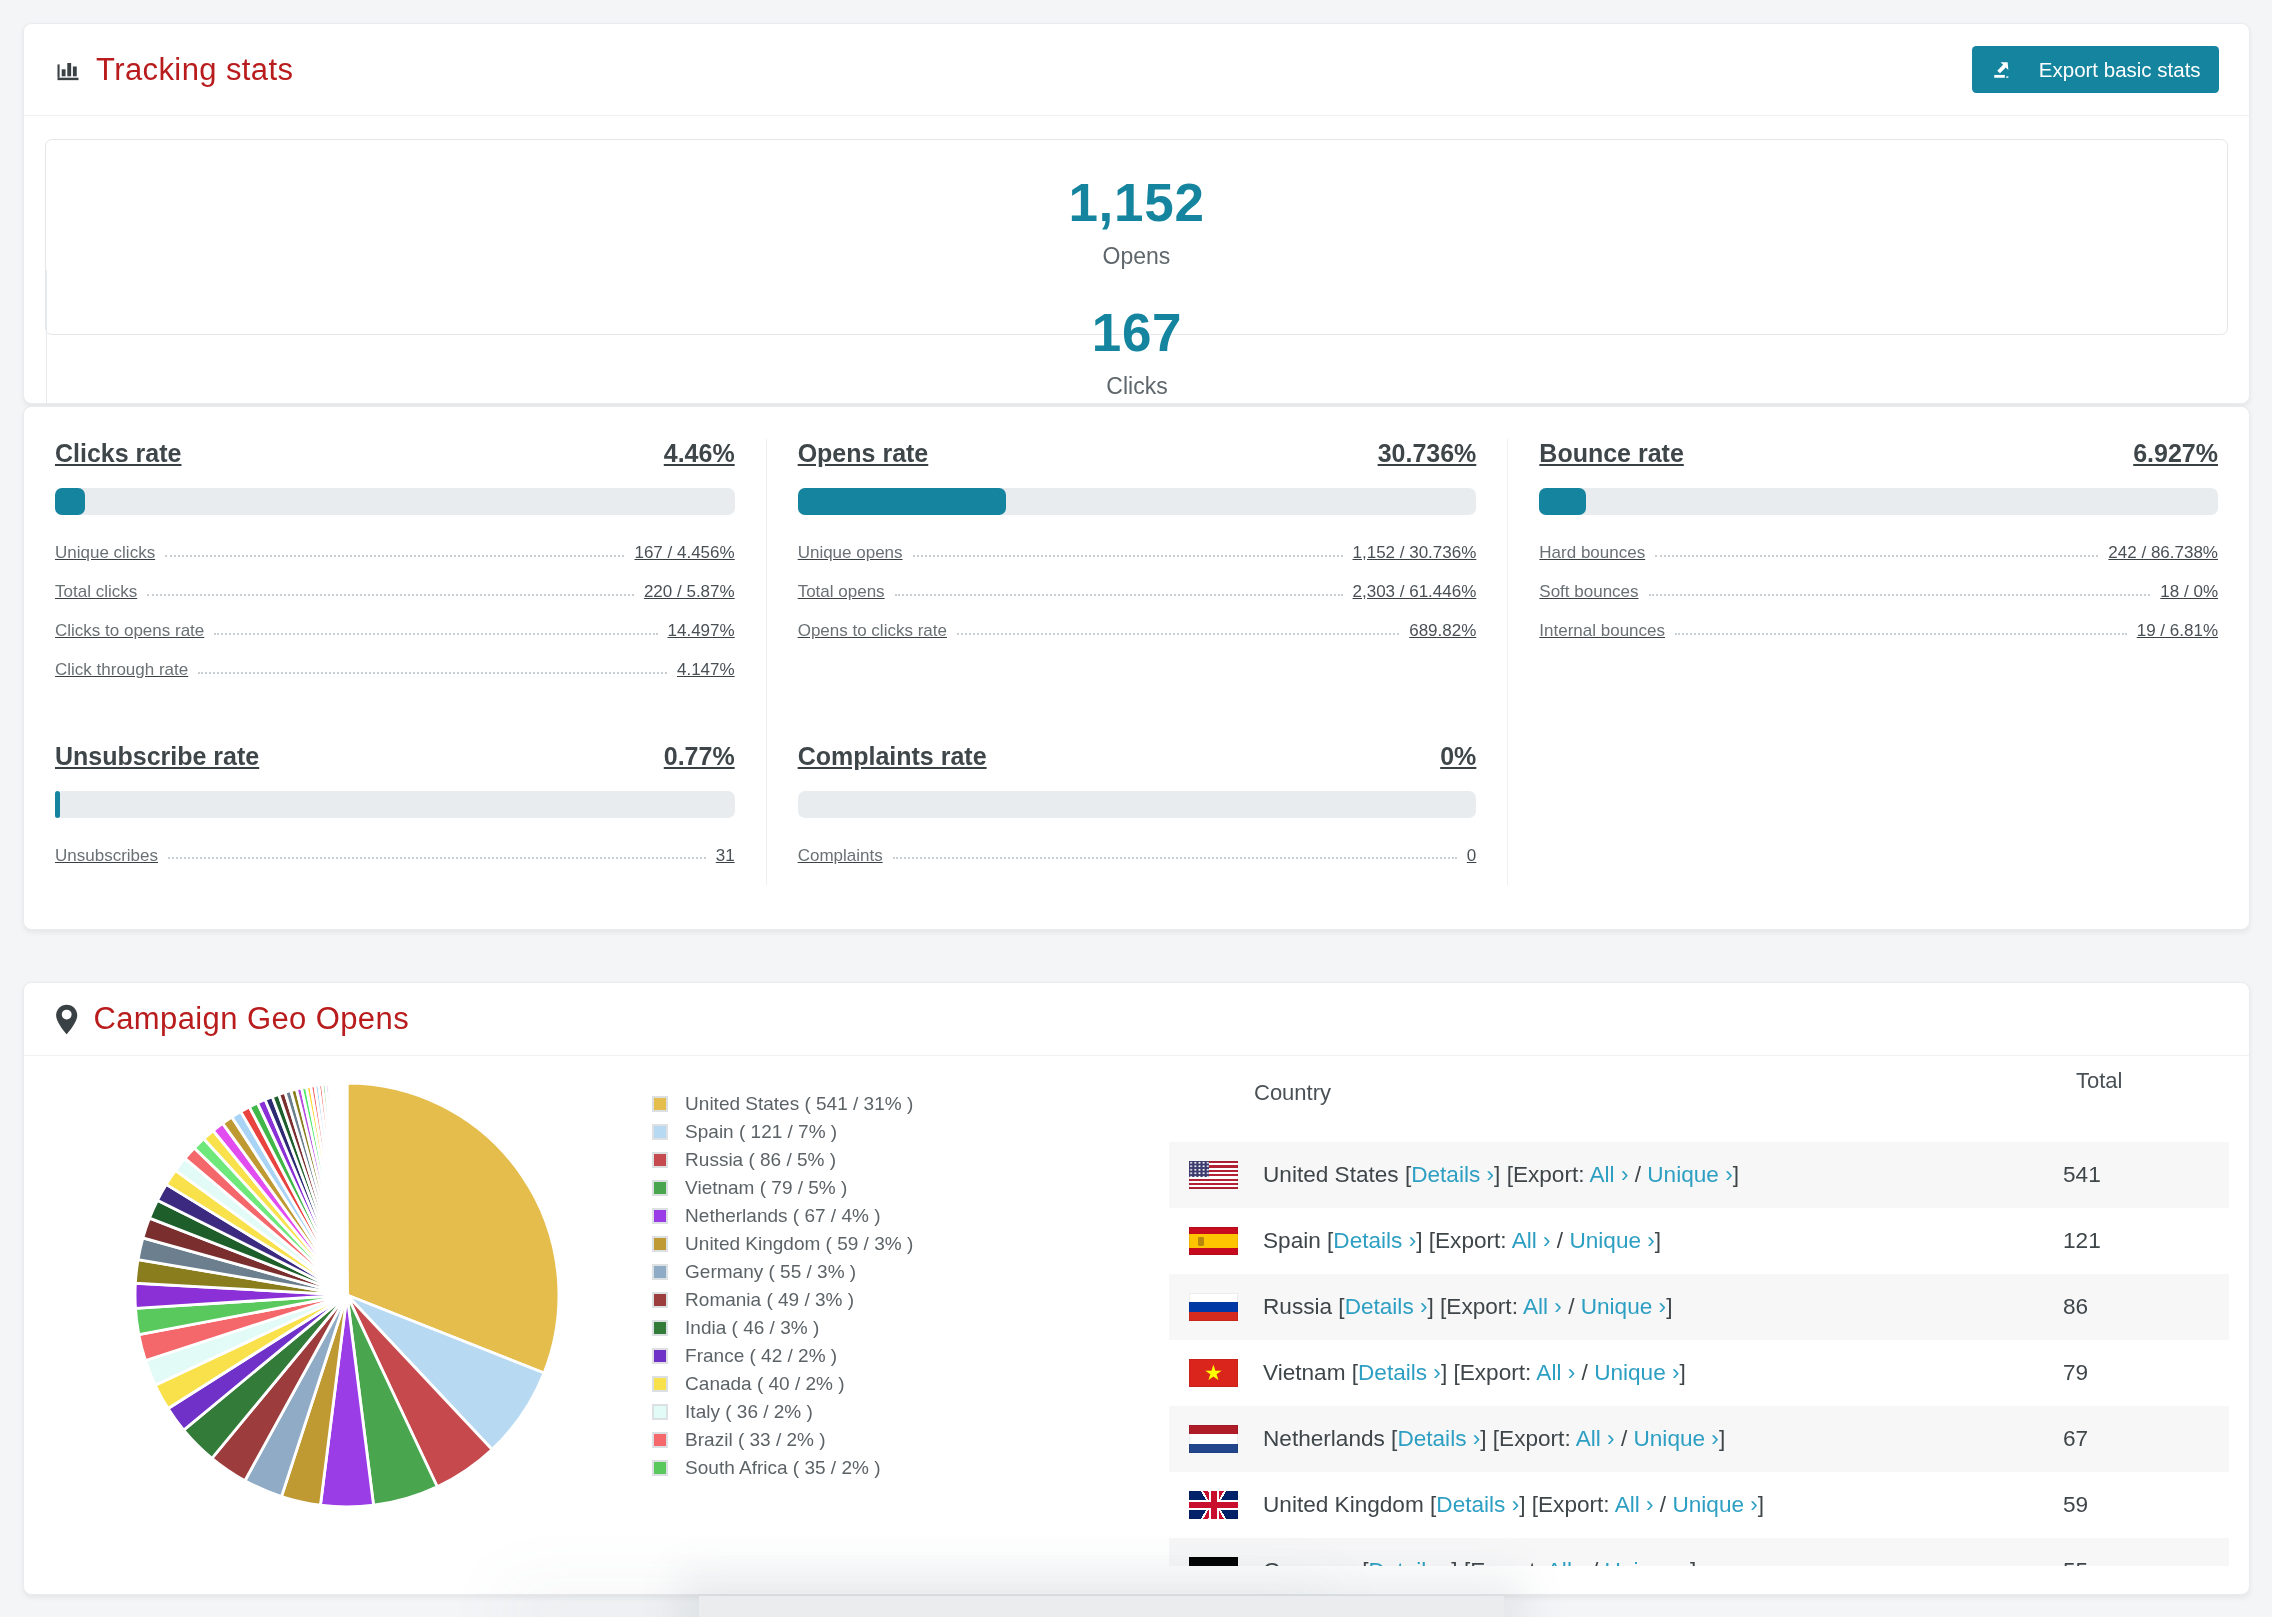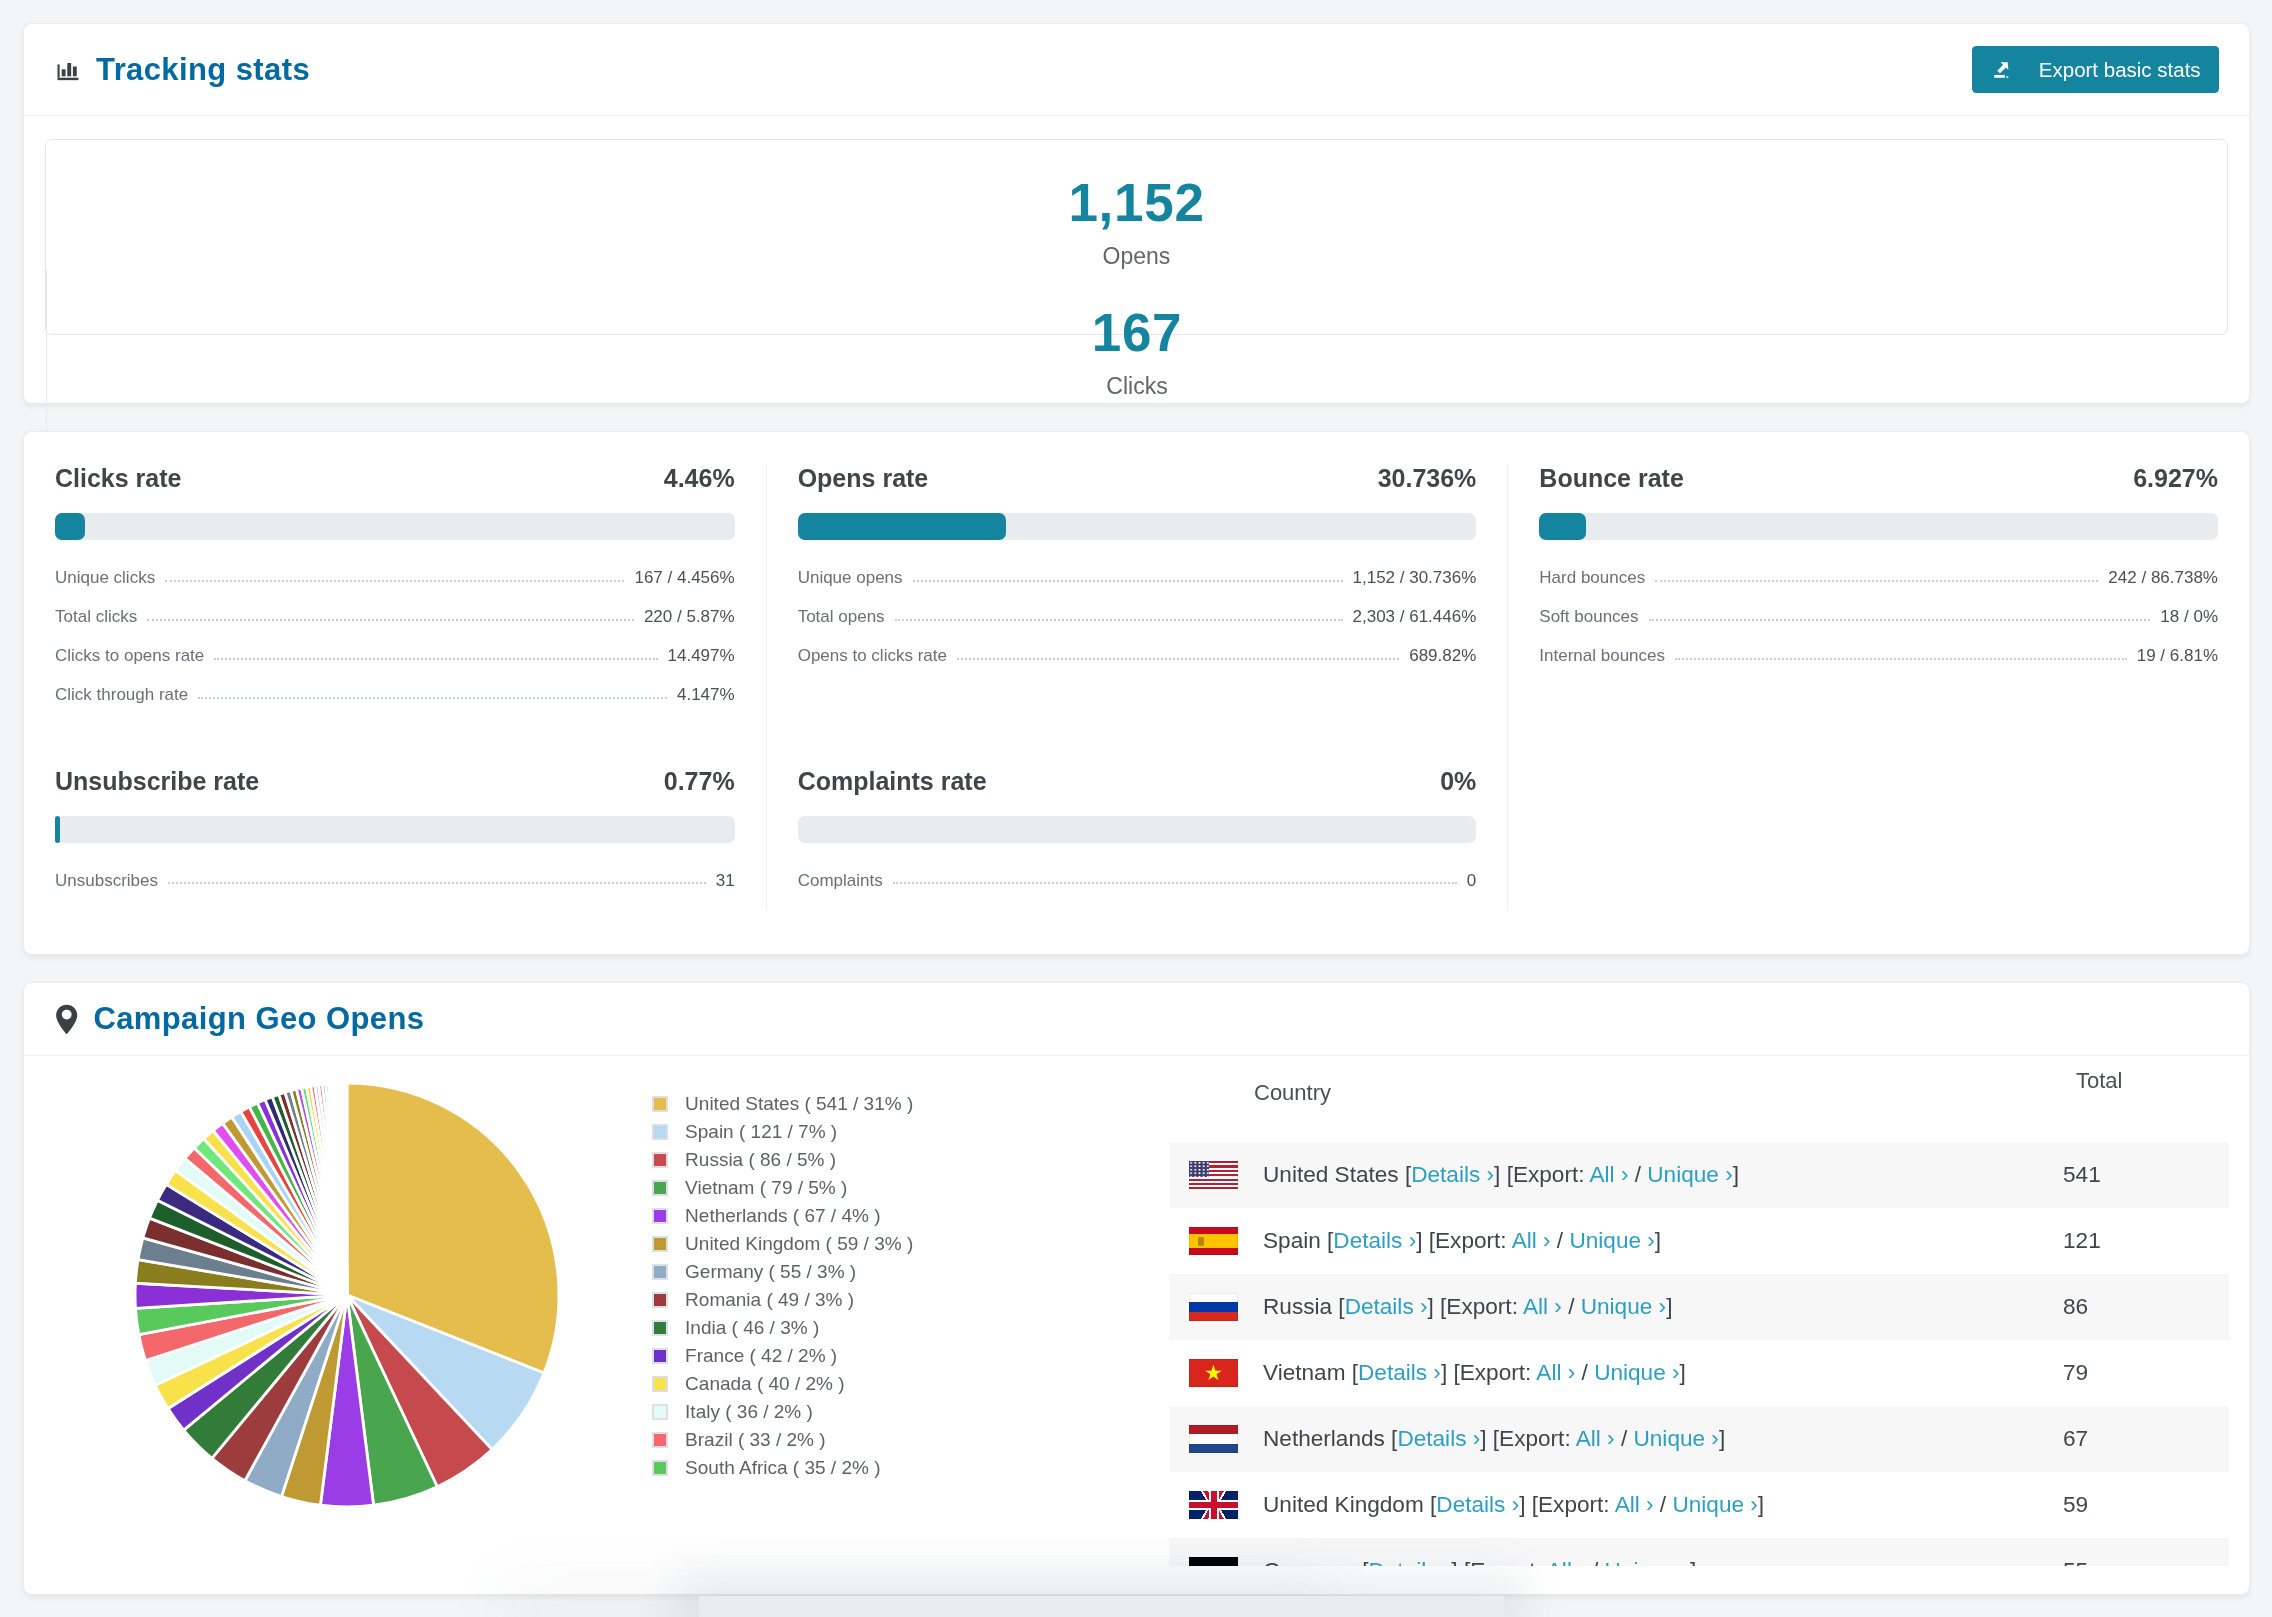"Tracking stats" .card-title { color: #0369a1 -> #b91c1c; font-weight: 700 -> 400 }
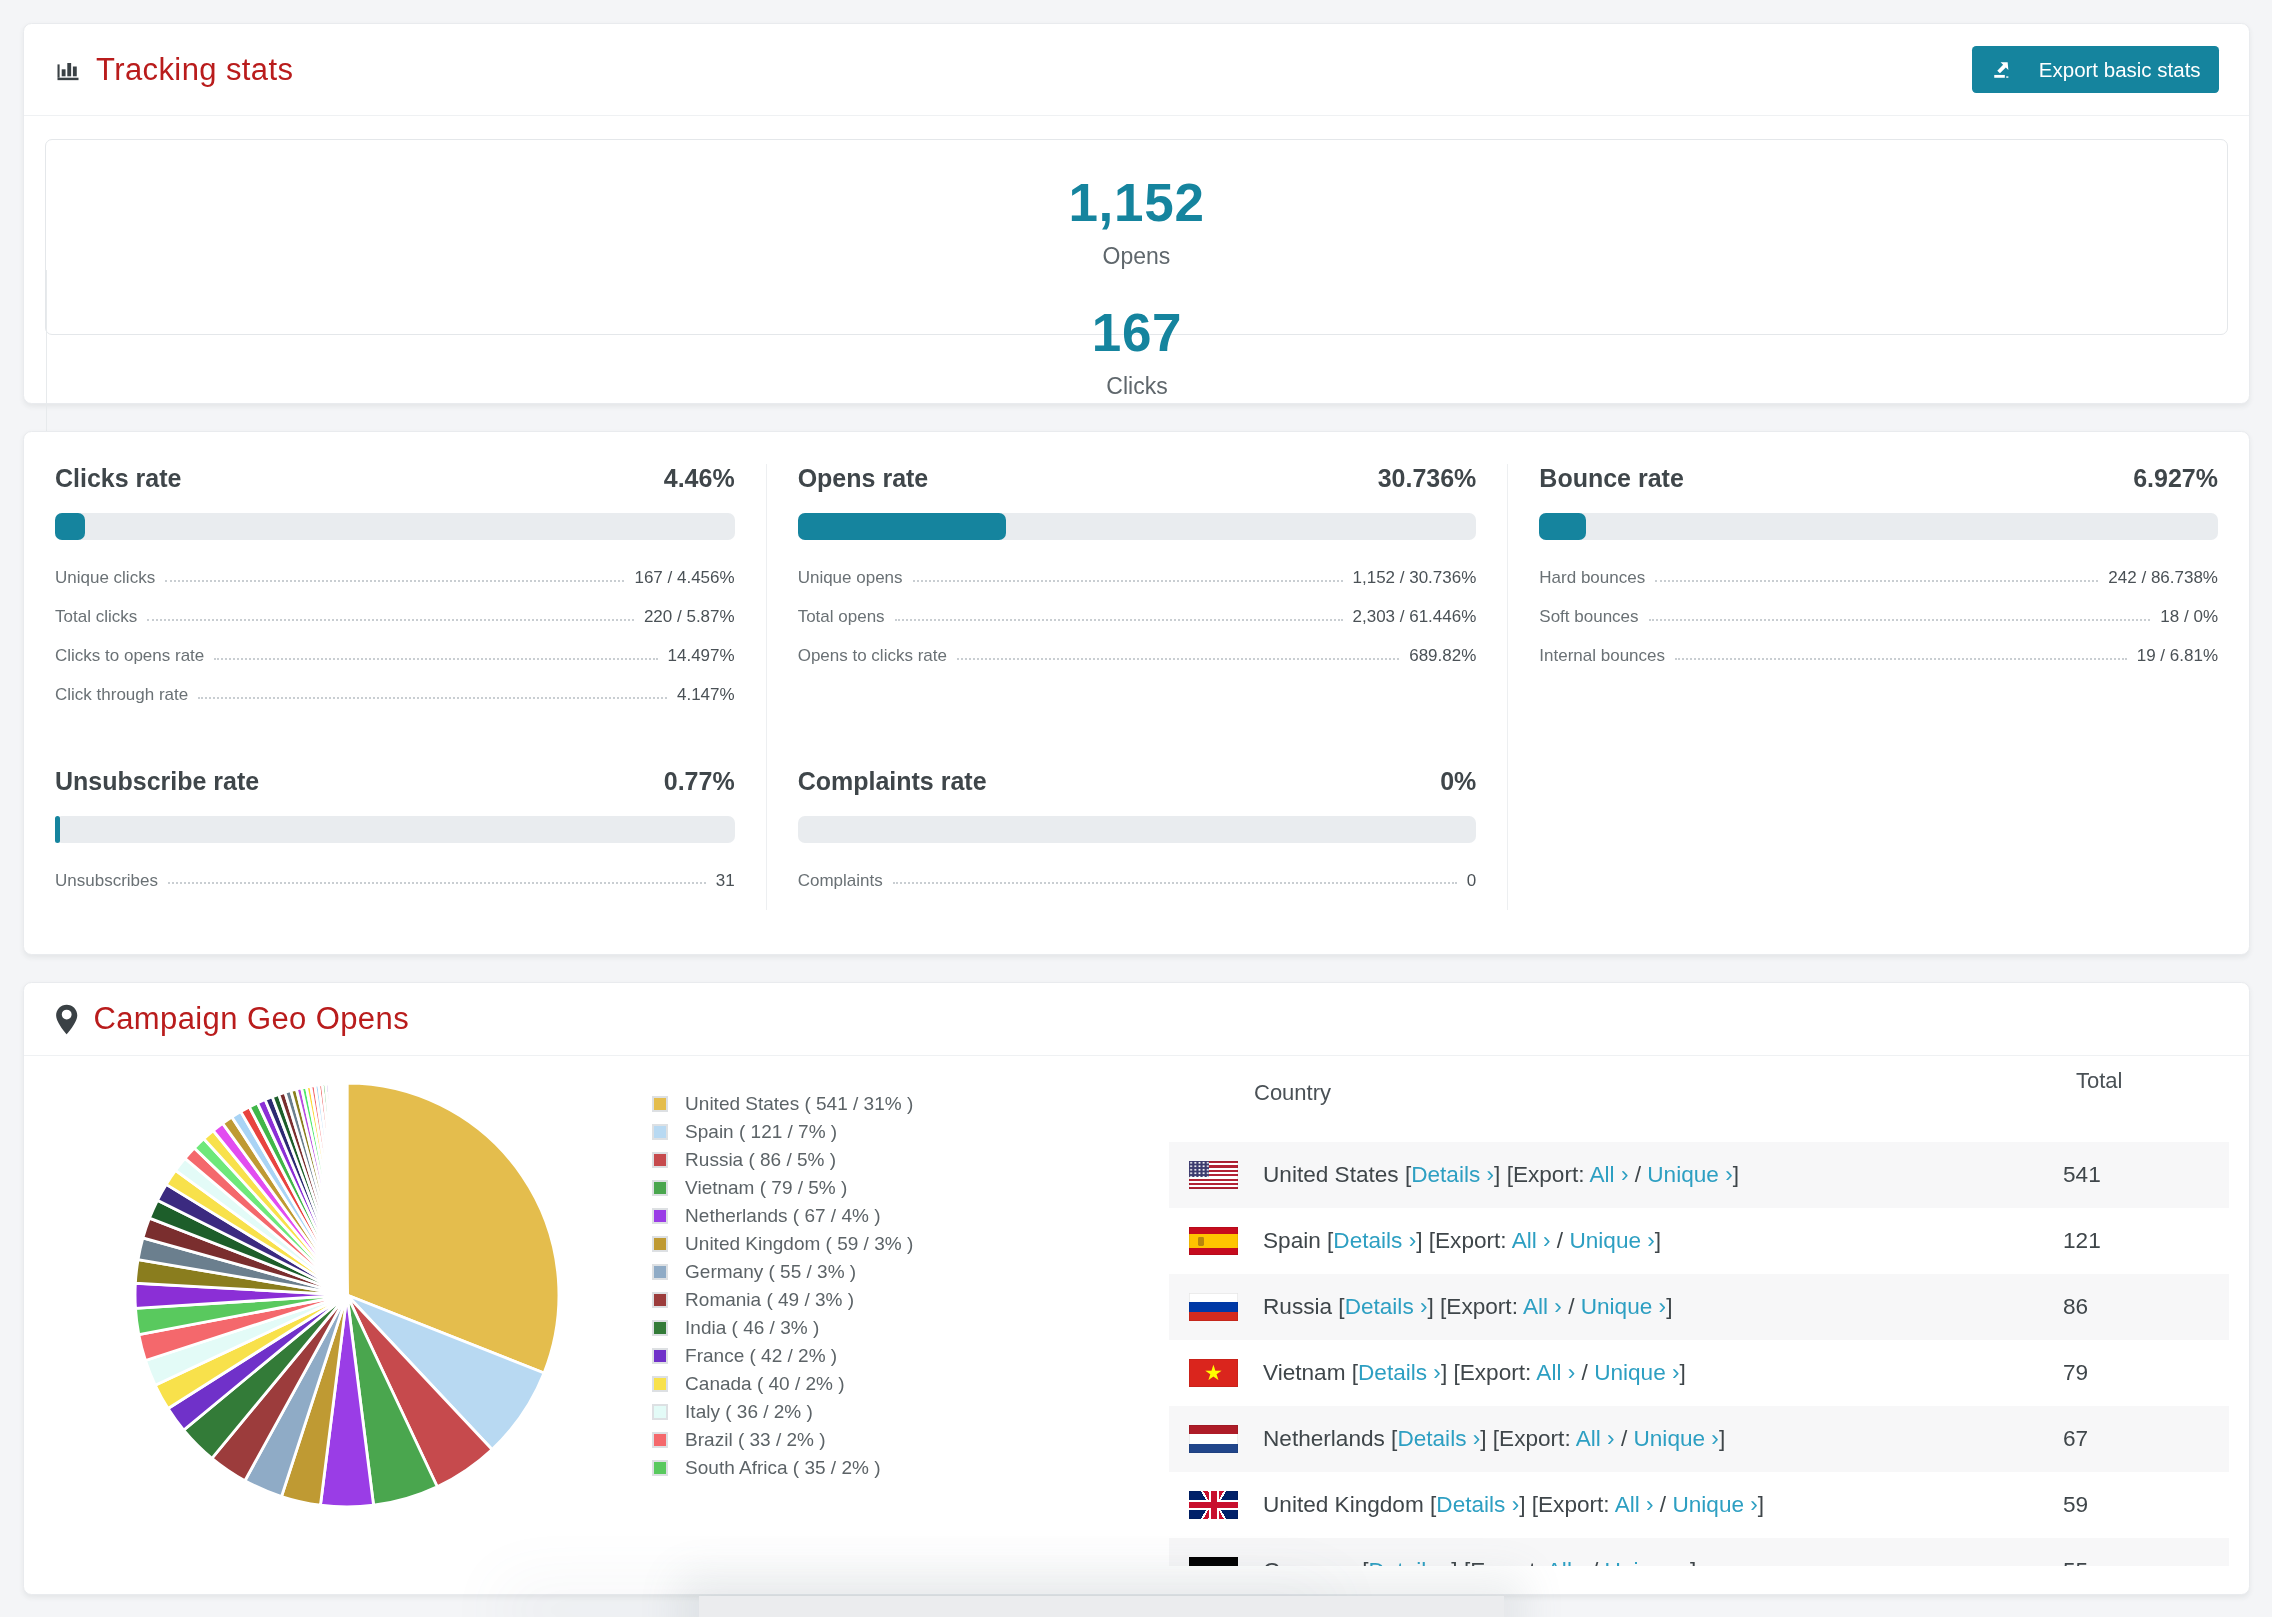"Clicks rate" #card-rates { text-decoration: none -> underline; top: 431px -> 406px }
